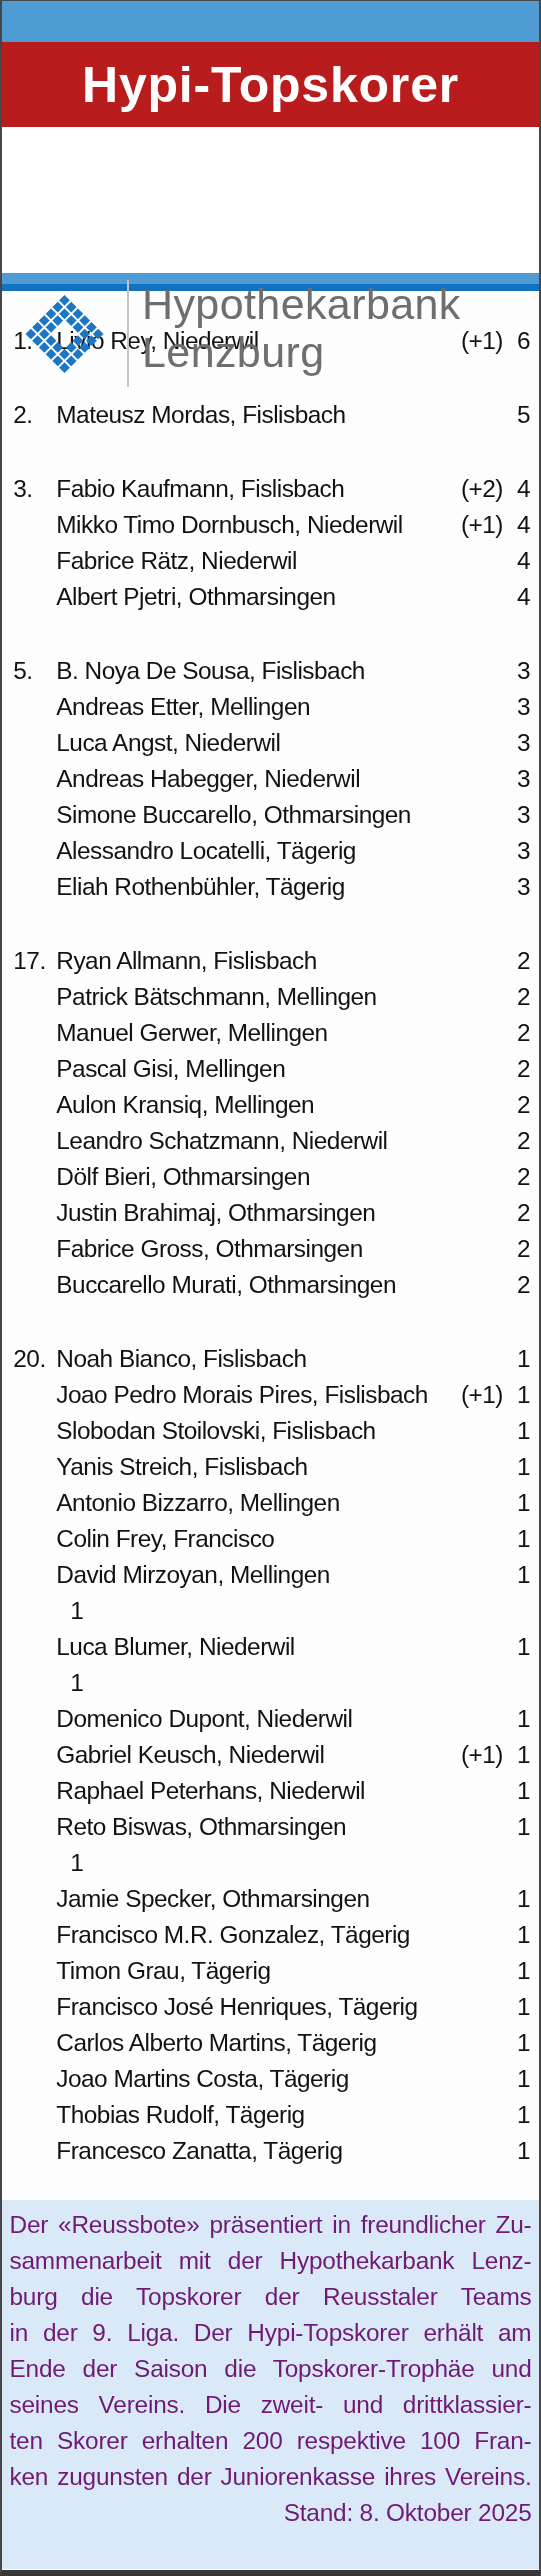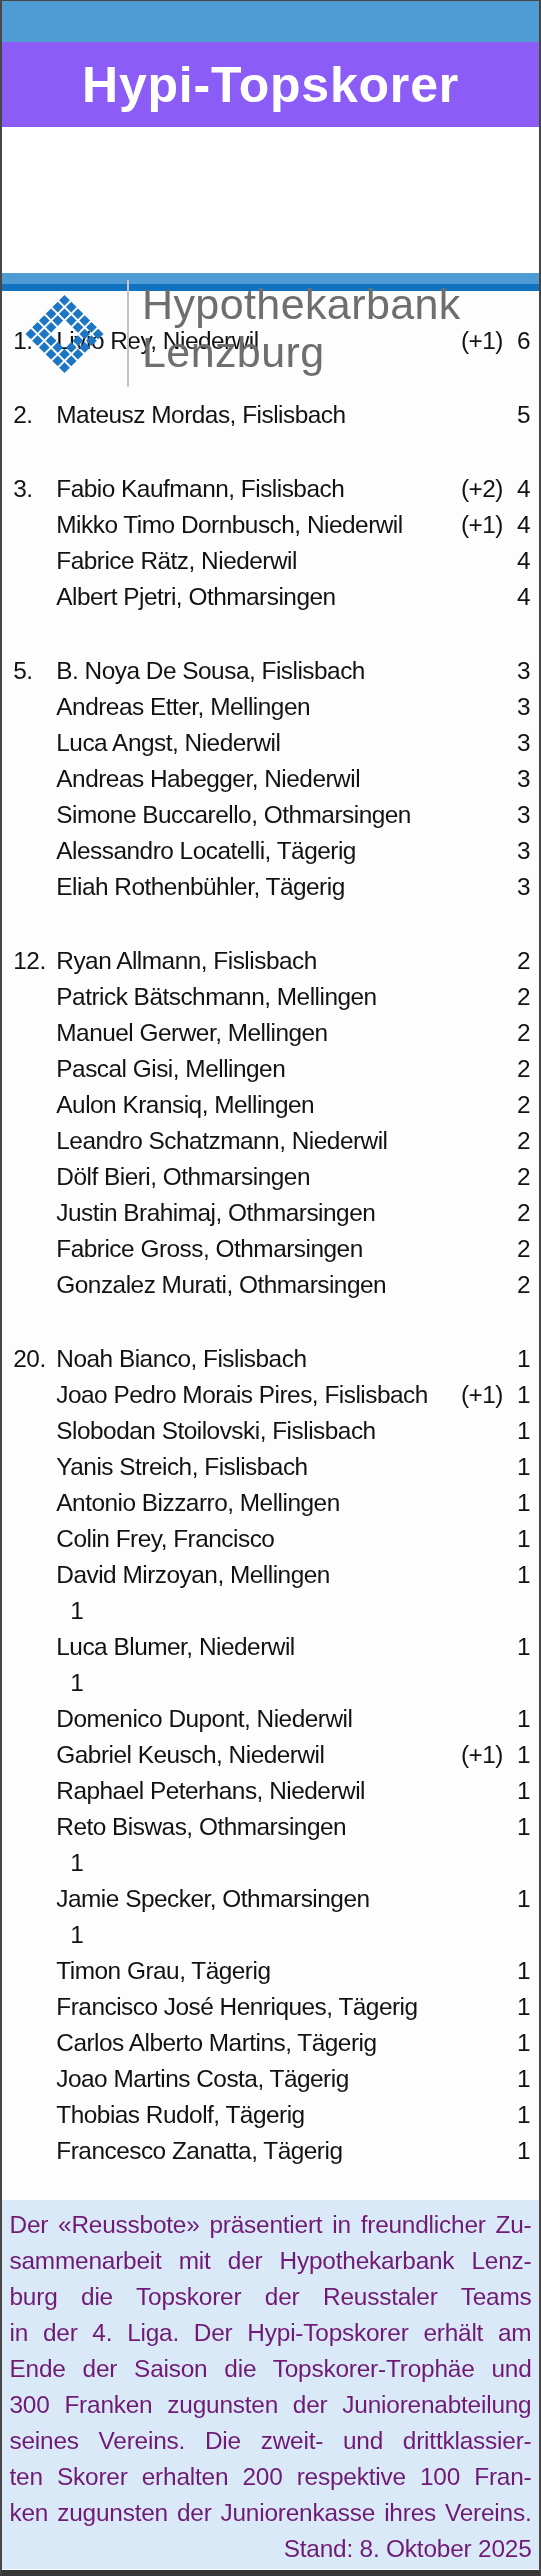"Hypi-Topskorer" .band-title { background: #8b5cf6 -> #b91c1c }
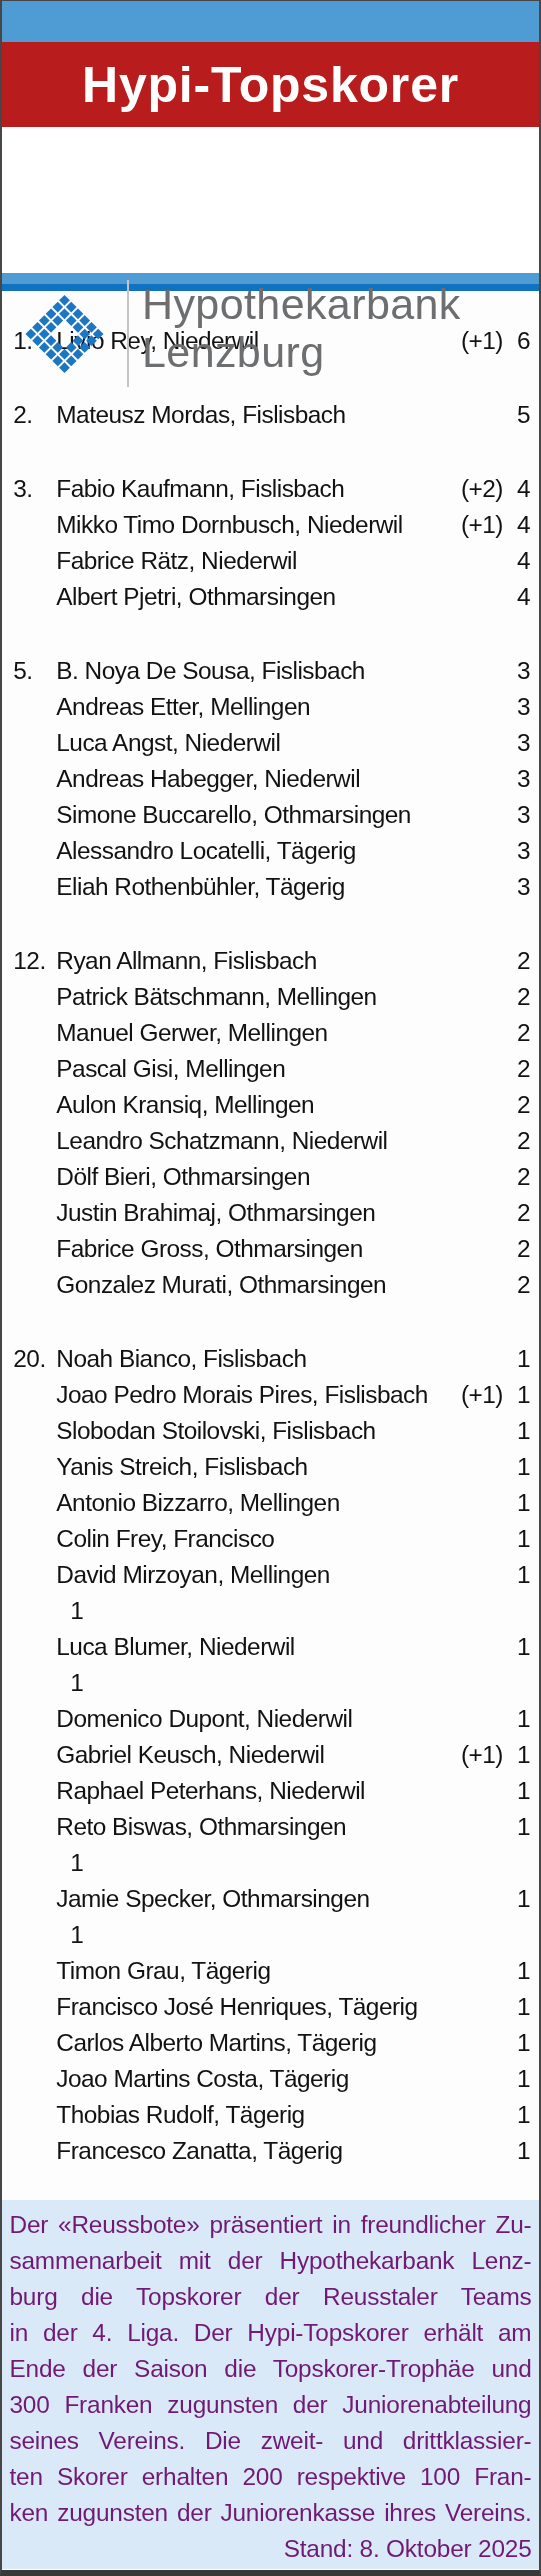"12." span.rank { text: 12 -> 17 }
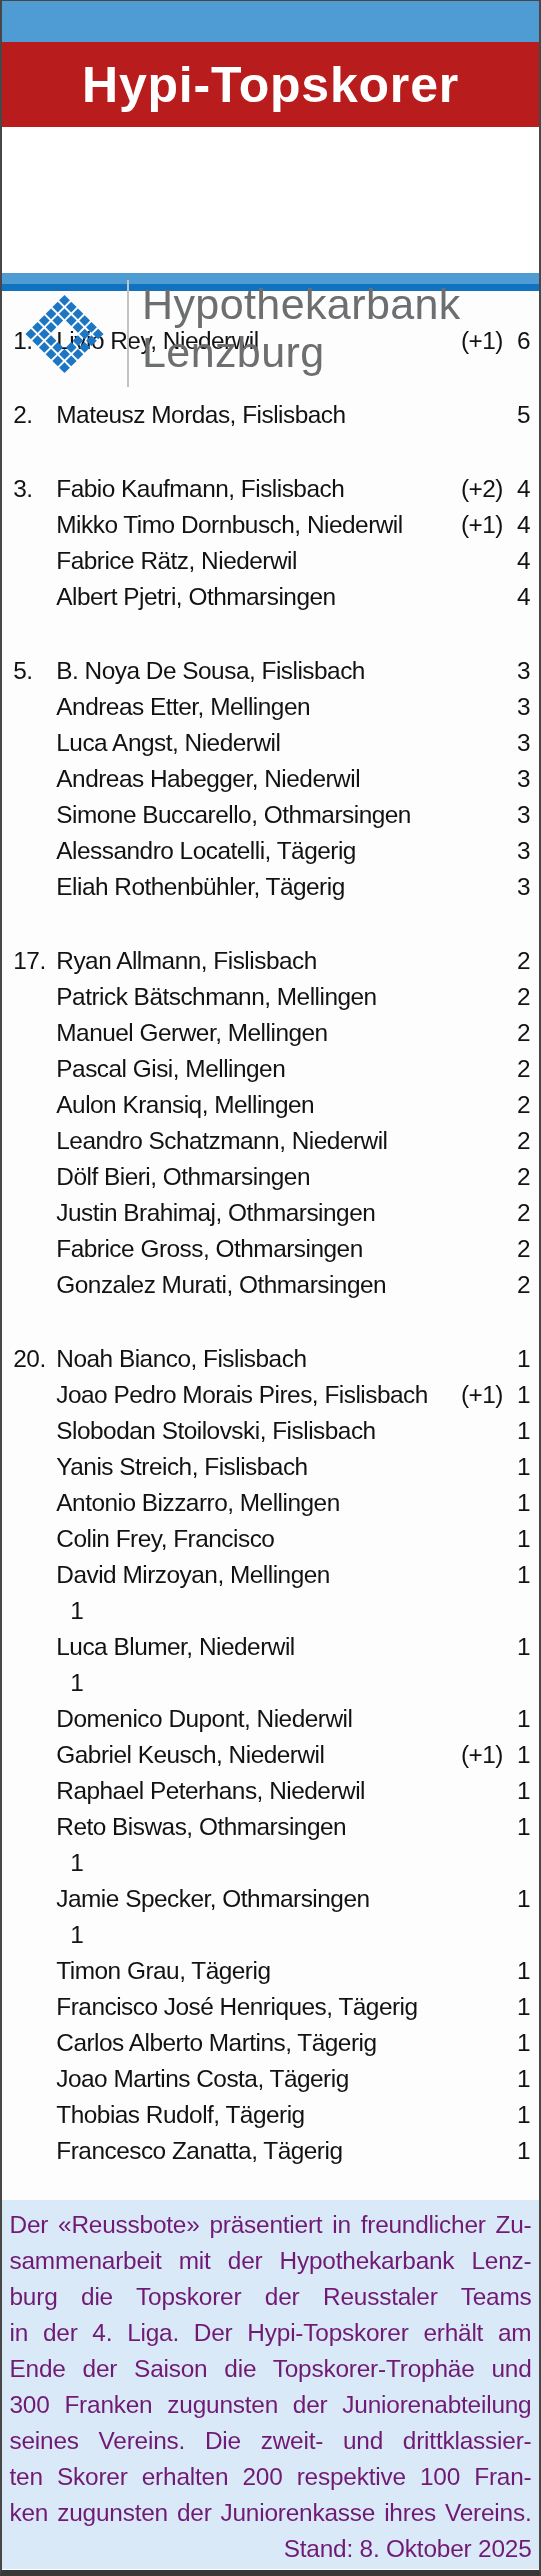"Gonzalez Murati, Othmarsingen" span.name { text: Gonzalez -> Buccarello }
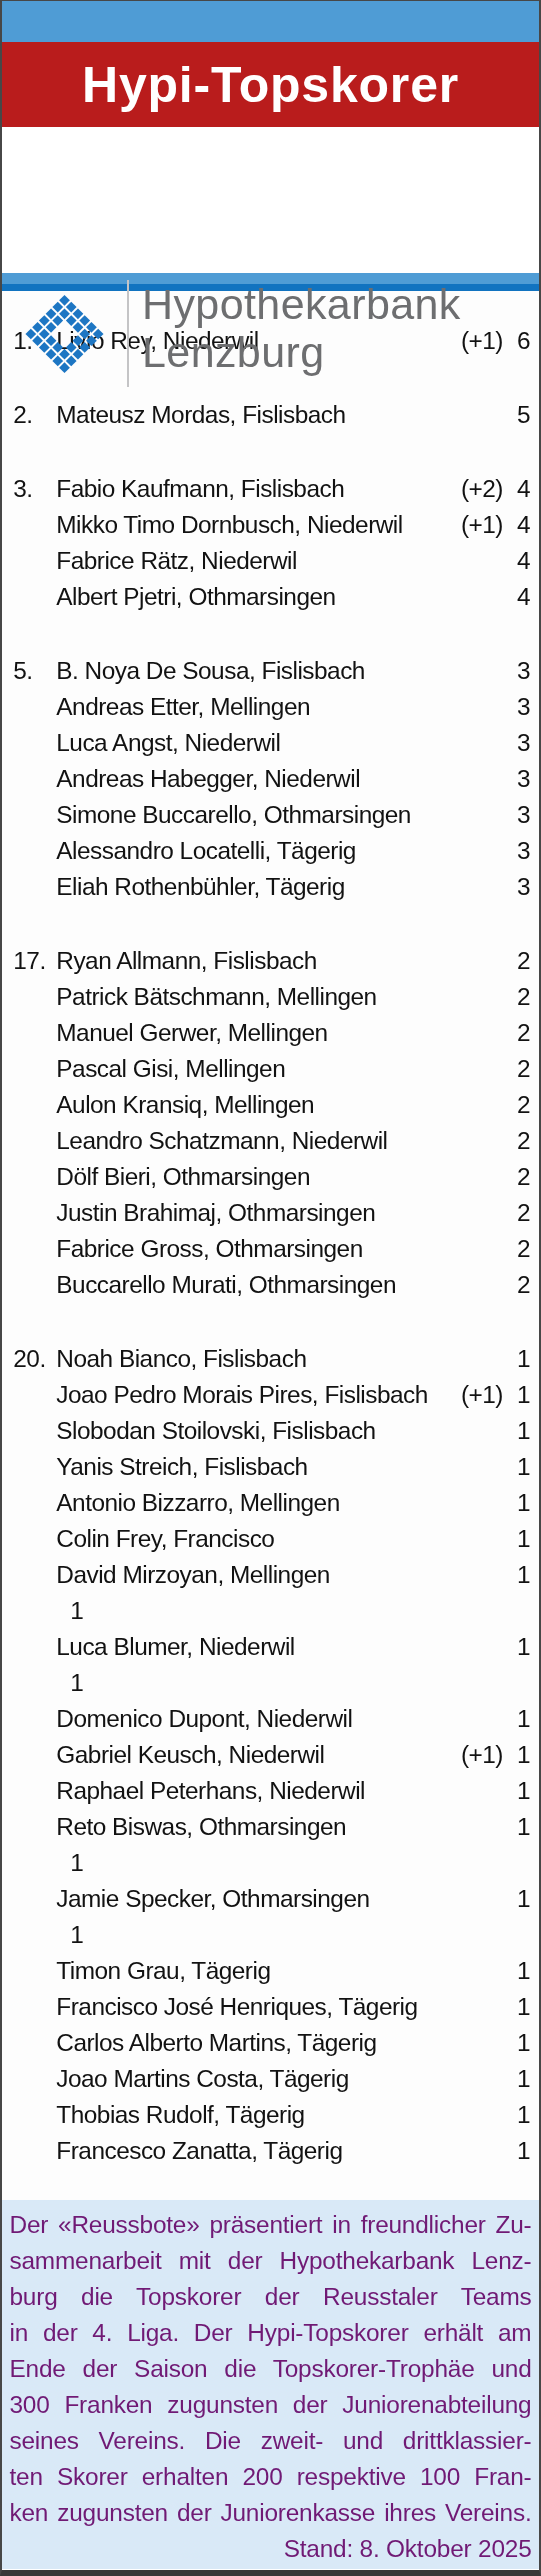"Francisco M.R. Gonzalez, Tägerig" span.name { html: none -> <span>Francisco M.R. Gonzalez, Tägerig</span> }
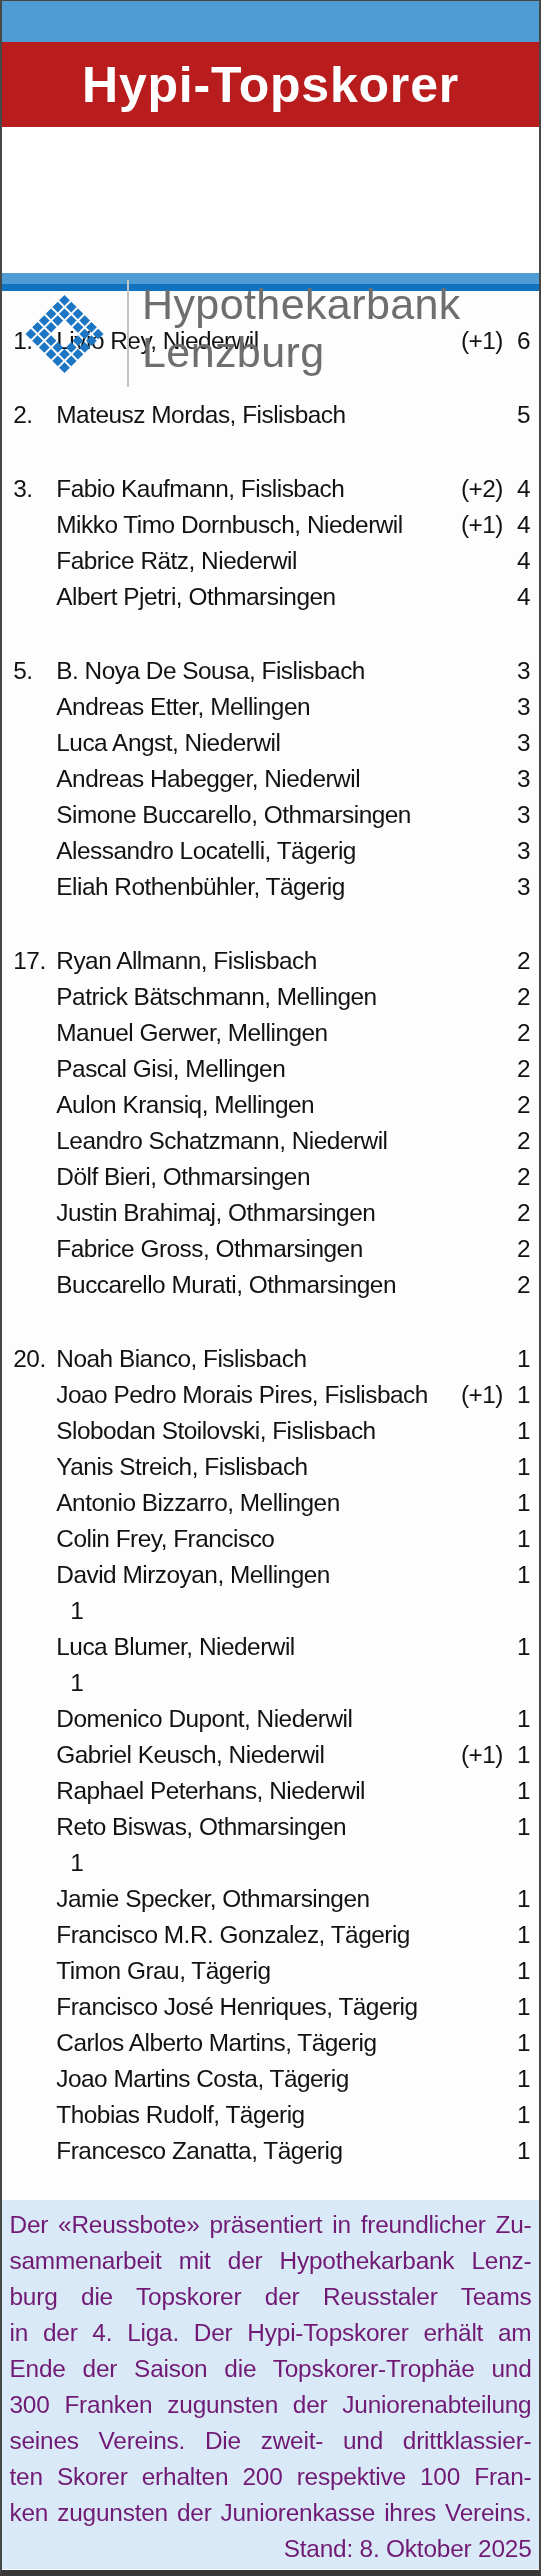"in der 4. Liga. Der" div.fline { text: 4 -> 9 }
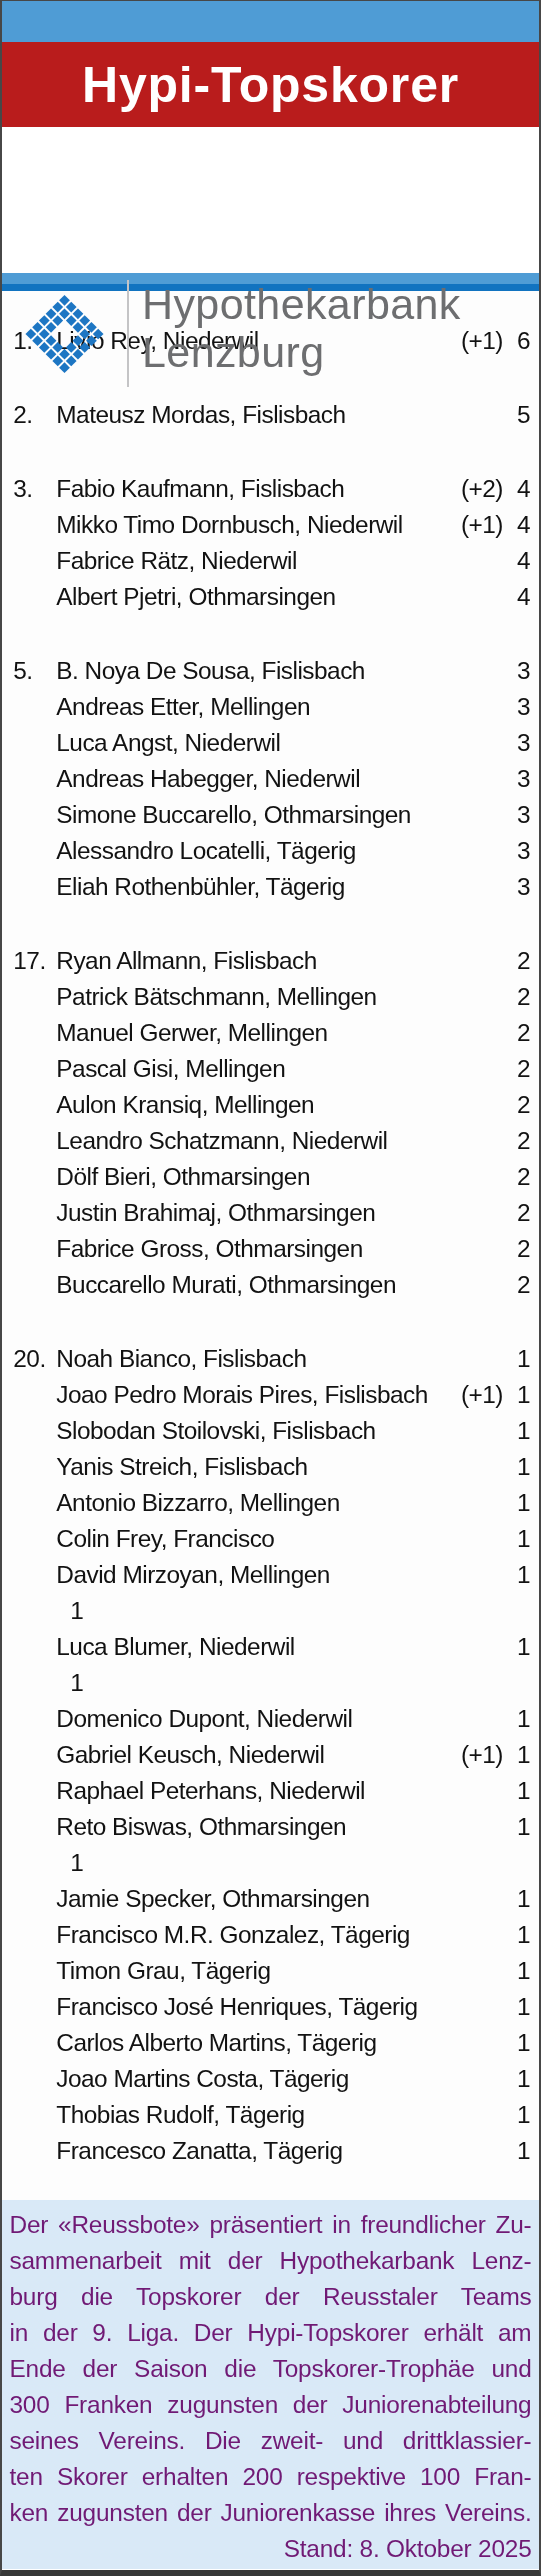"300 Franken zugunsten der" div.fline { html: <div>300 Franken zugunsten der Juniorenabteilung</div> -> none }
